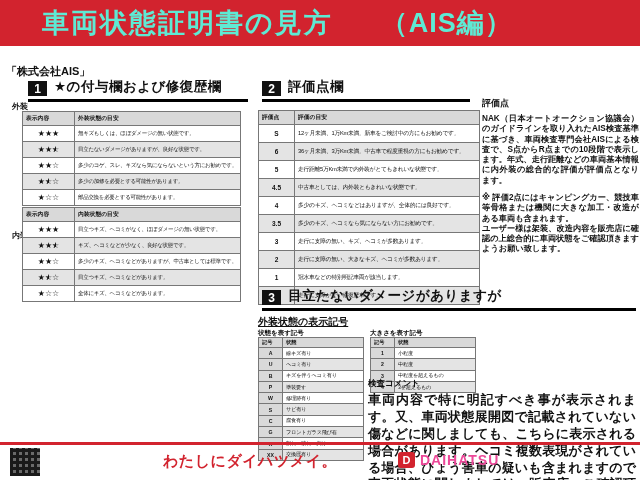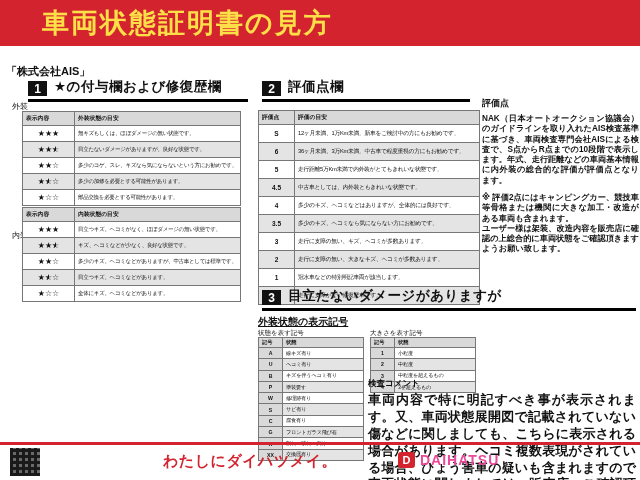"車両状態証明書の見方" .banner { color: #fde047 -> #5eead4 }
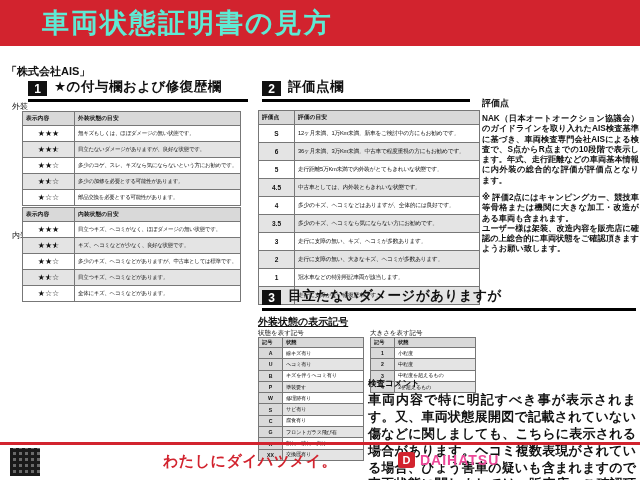"（AIS編）" span.t2 { html: none -> <span>（AIS編）</span> }
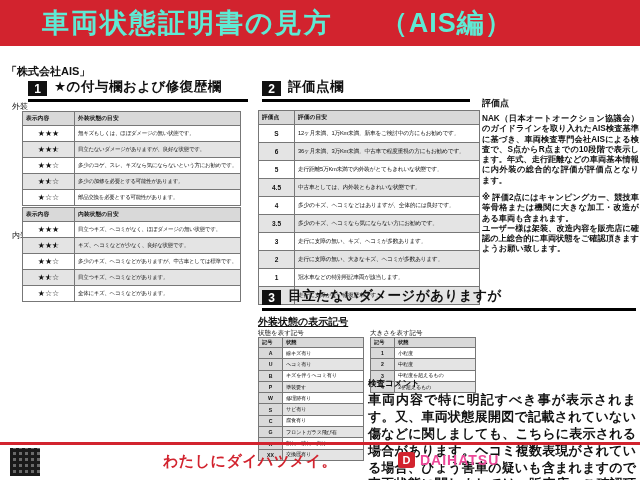"外装" .lbl { font-weight: normal -> bold }
